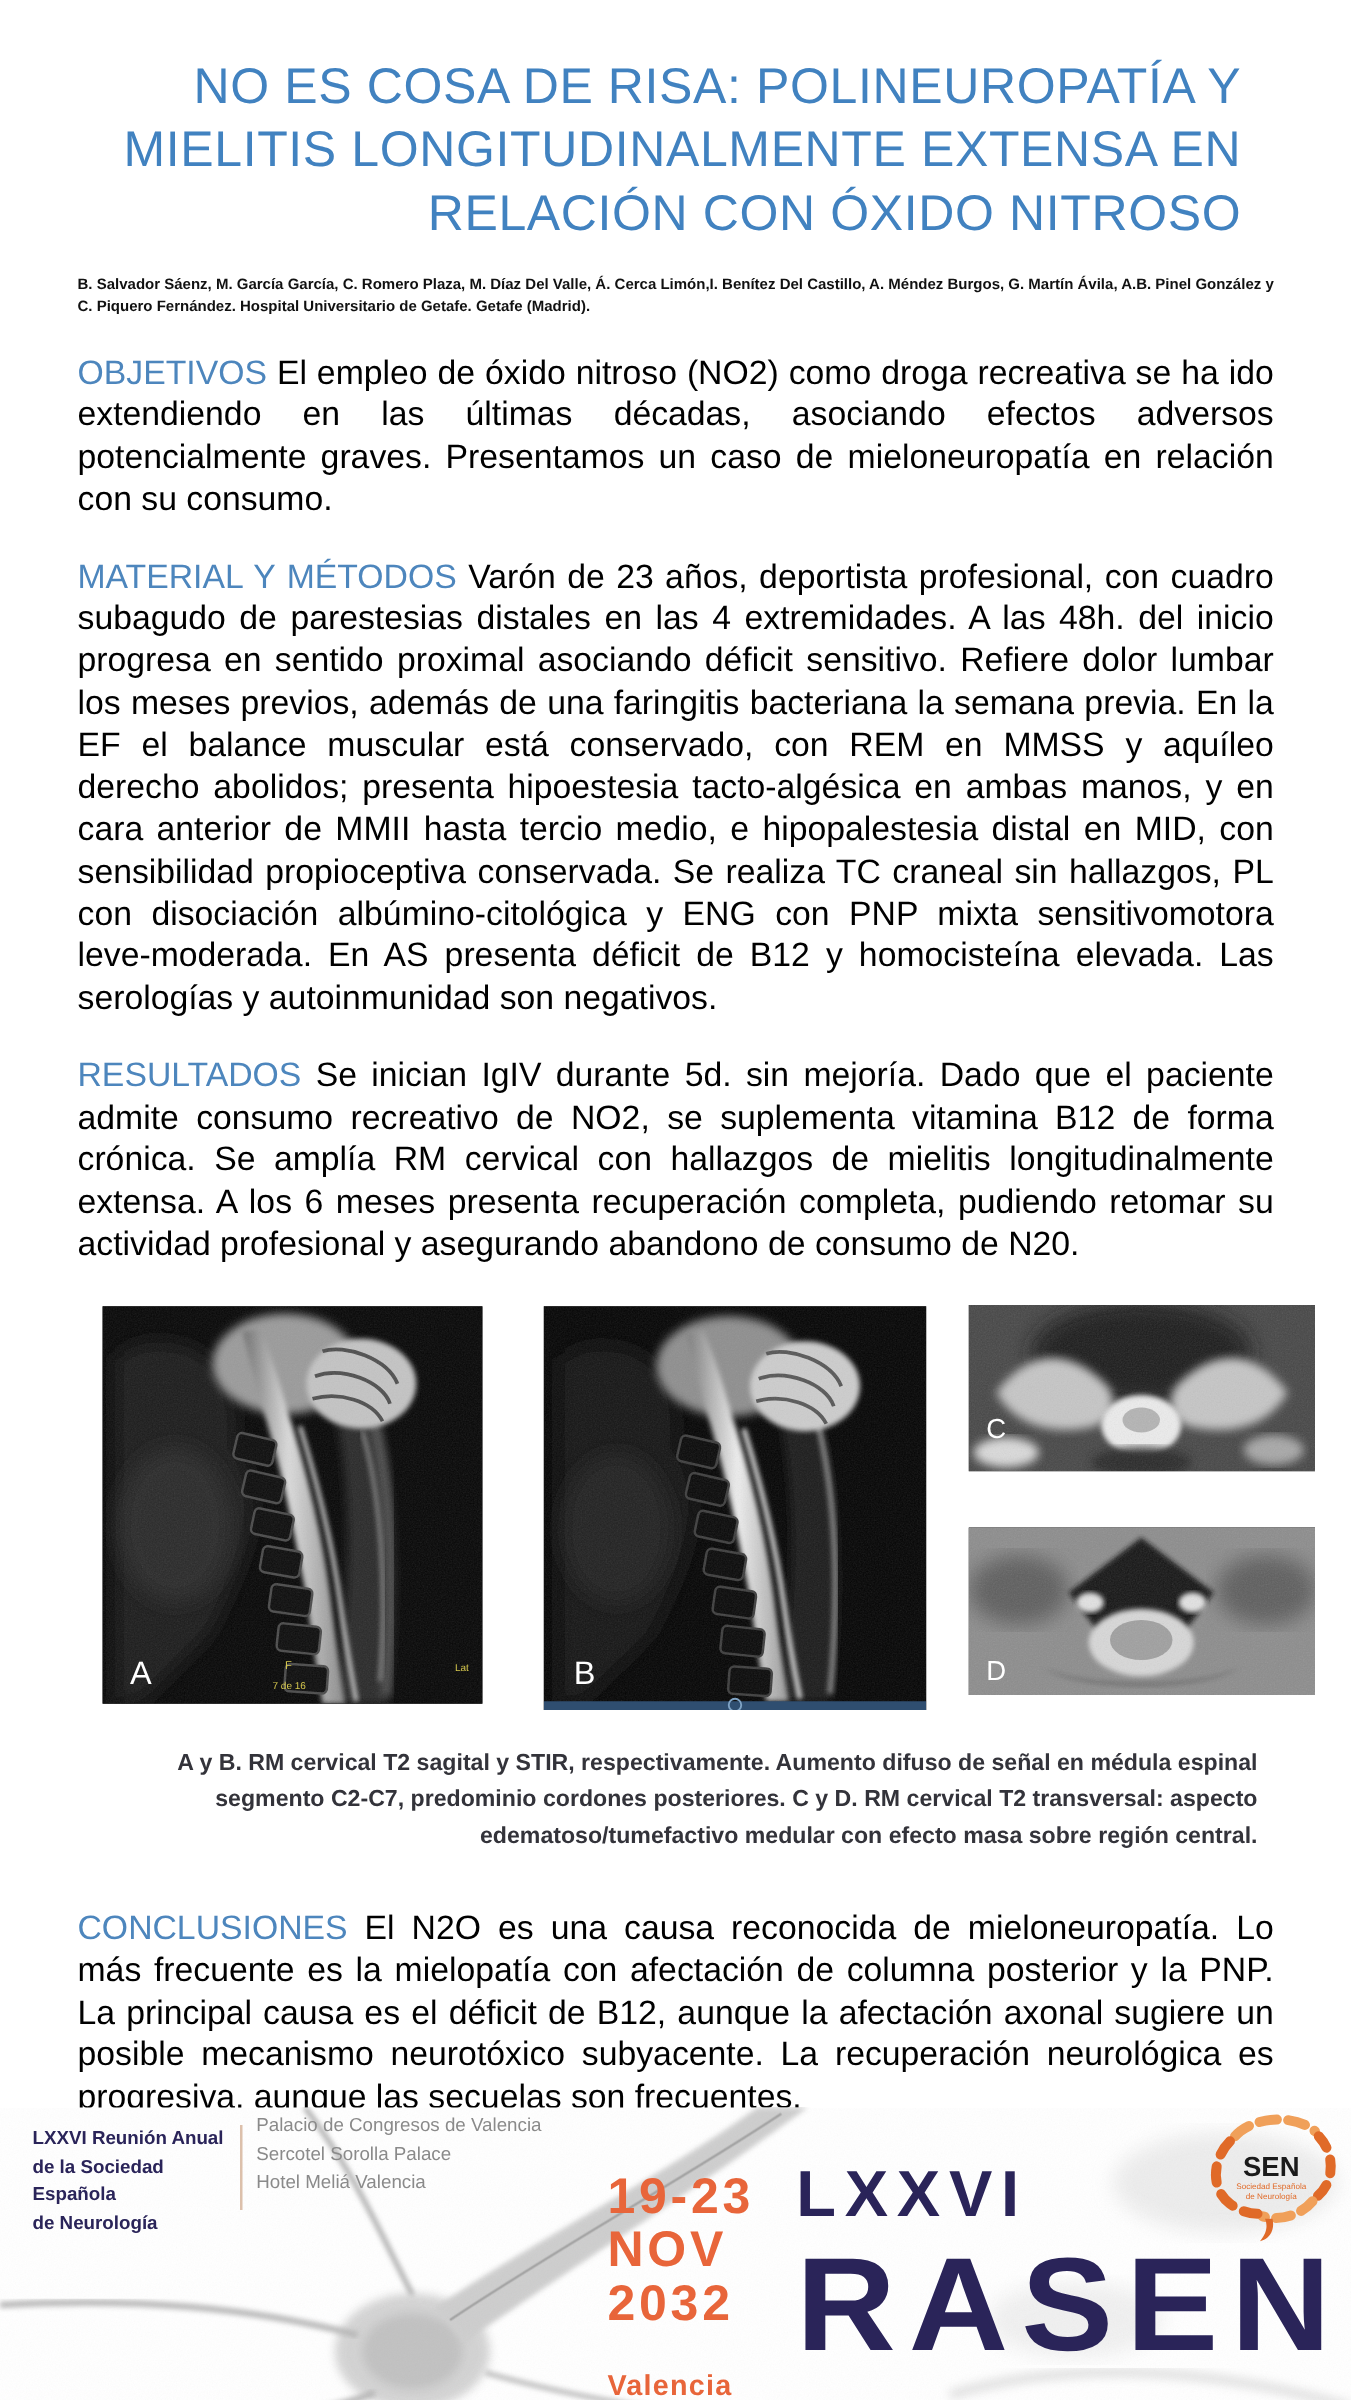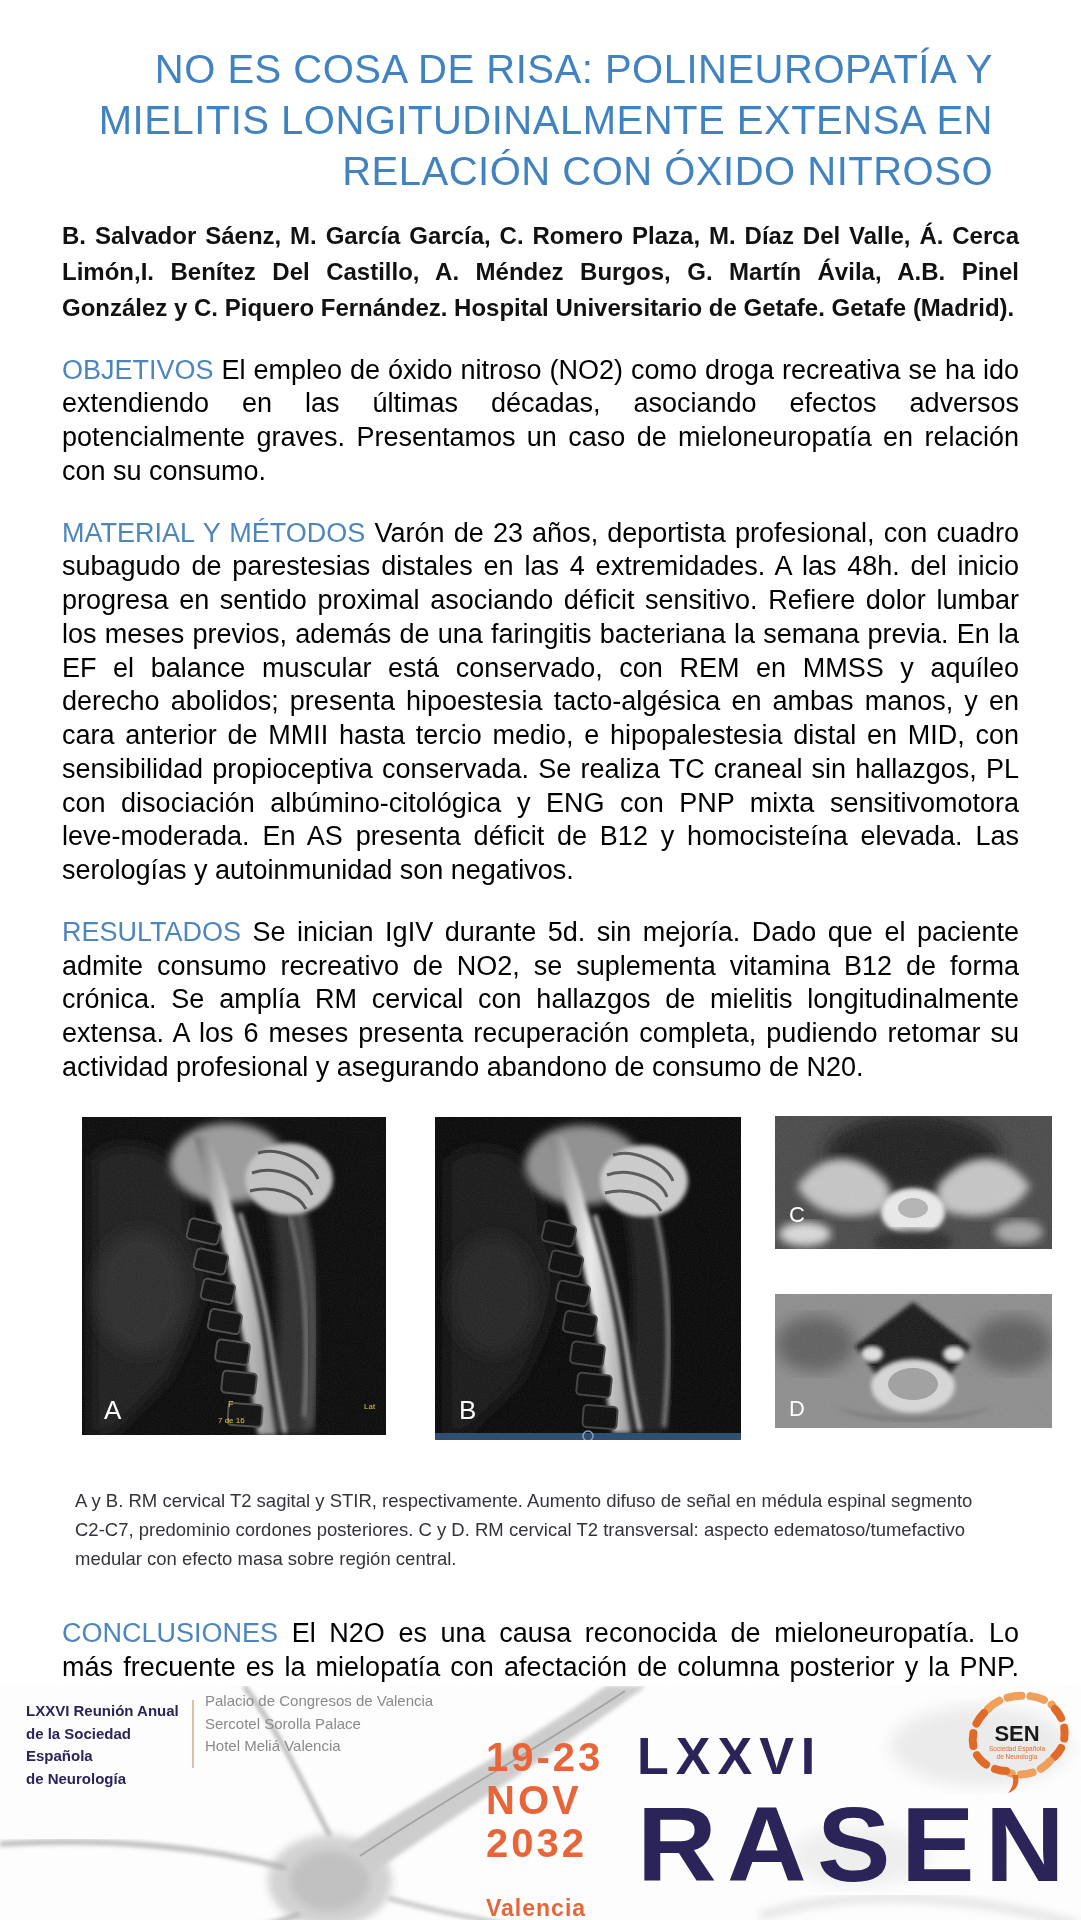"B. Salvador Sáenz, M. García" .authors { font-size: 24px -> 12px }
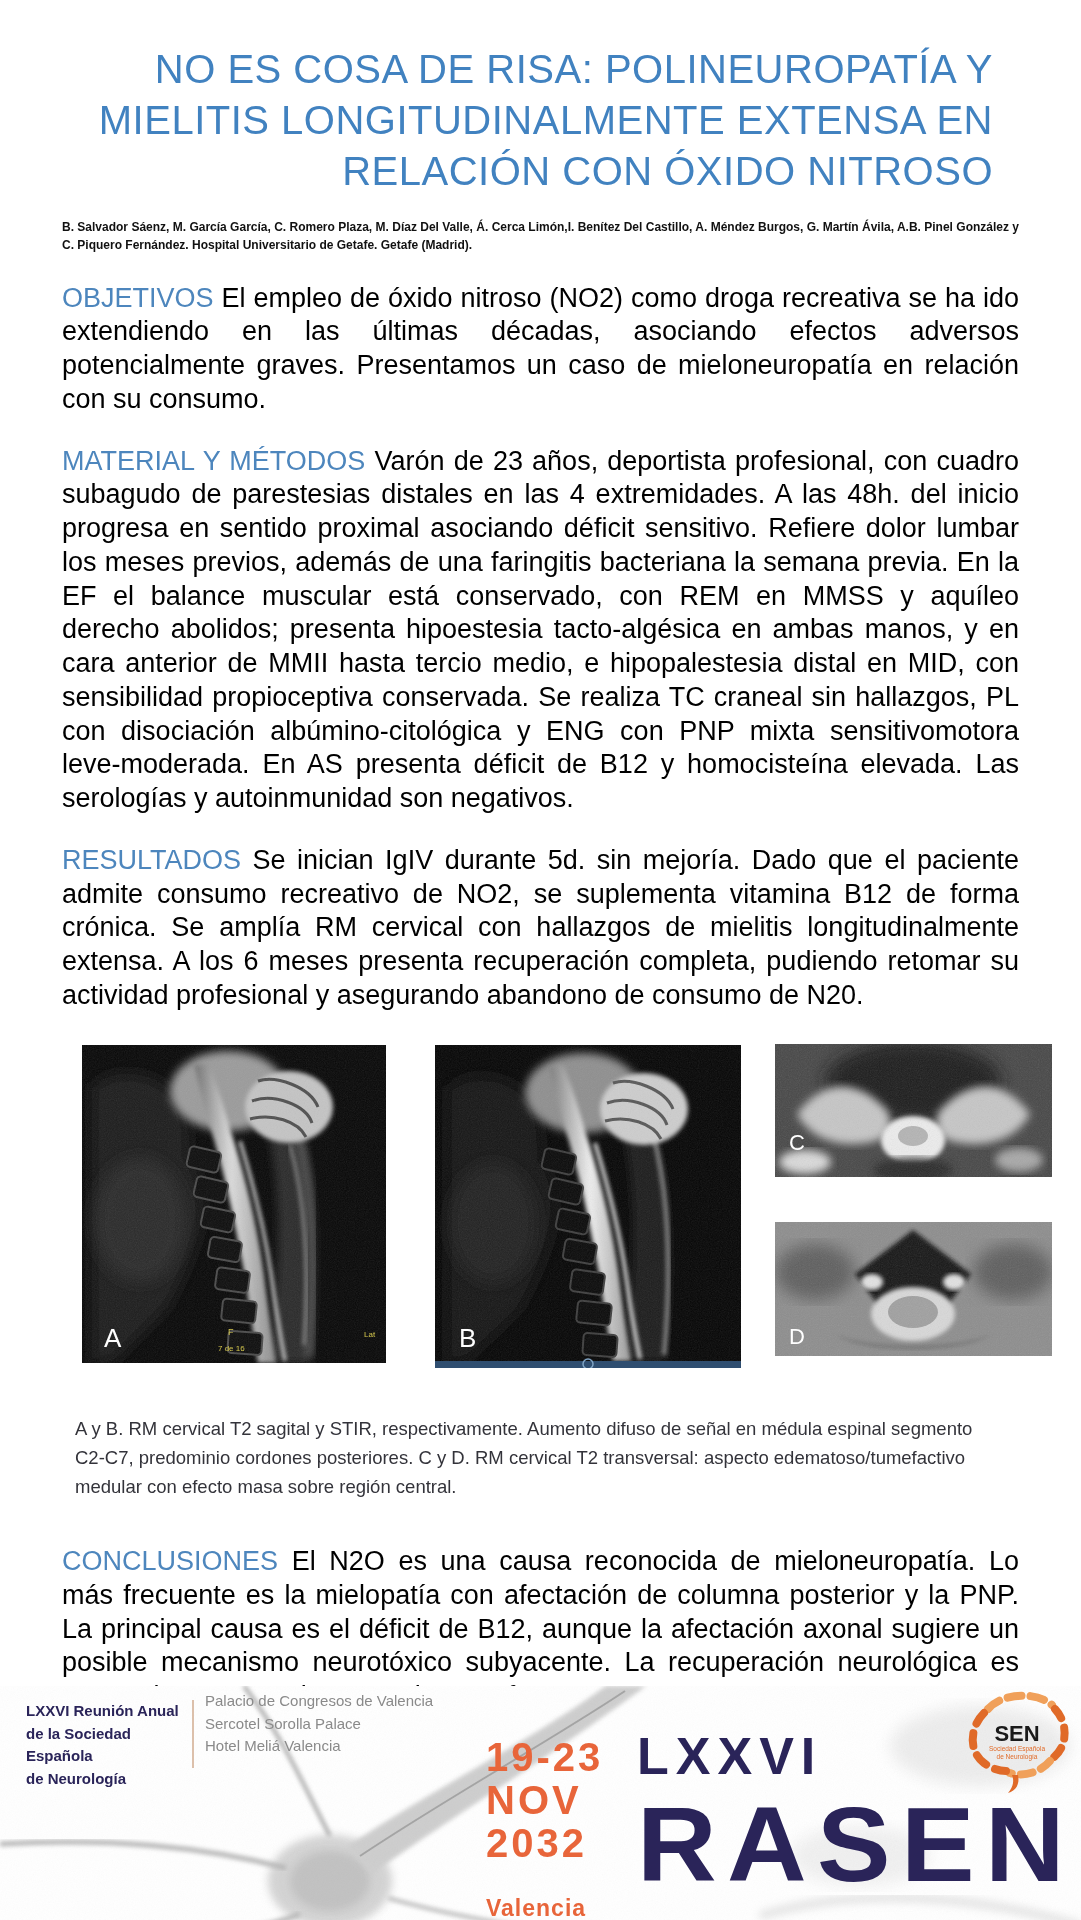"A y B. RM cervical" .caption { font-weight: none -> bold; margin: 39px 75px 0 -> 20px 75px 0; text-align: left -> right }
